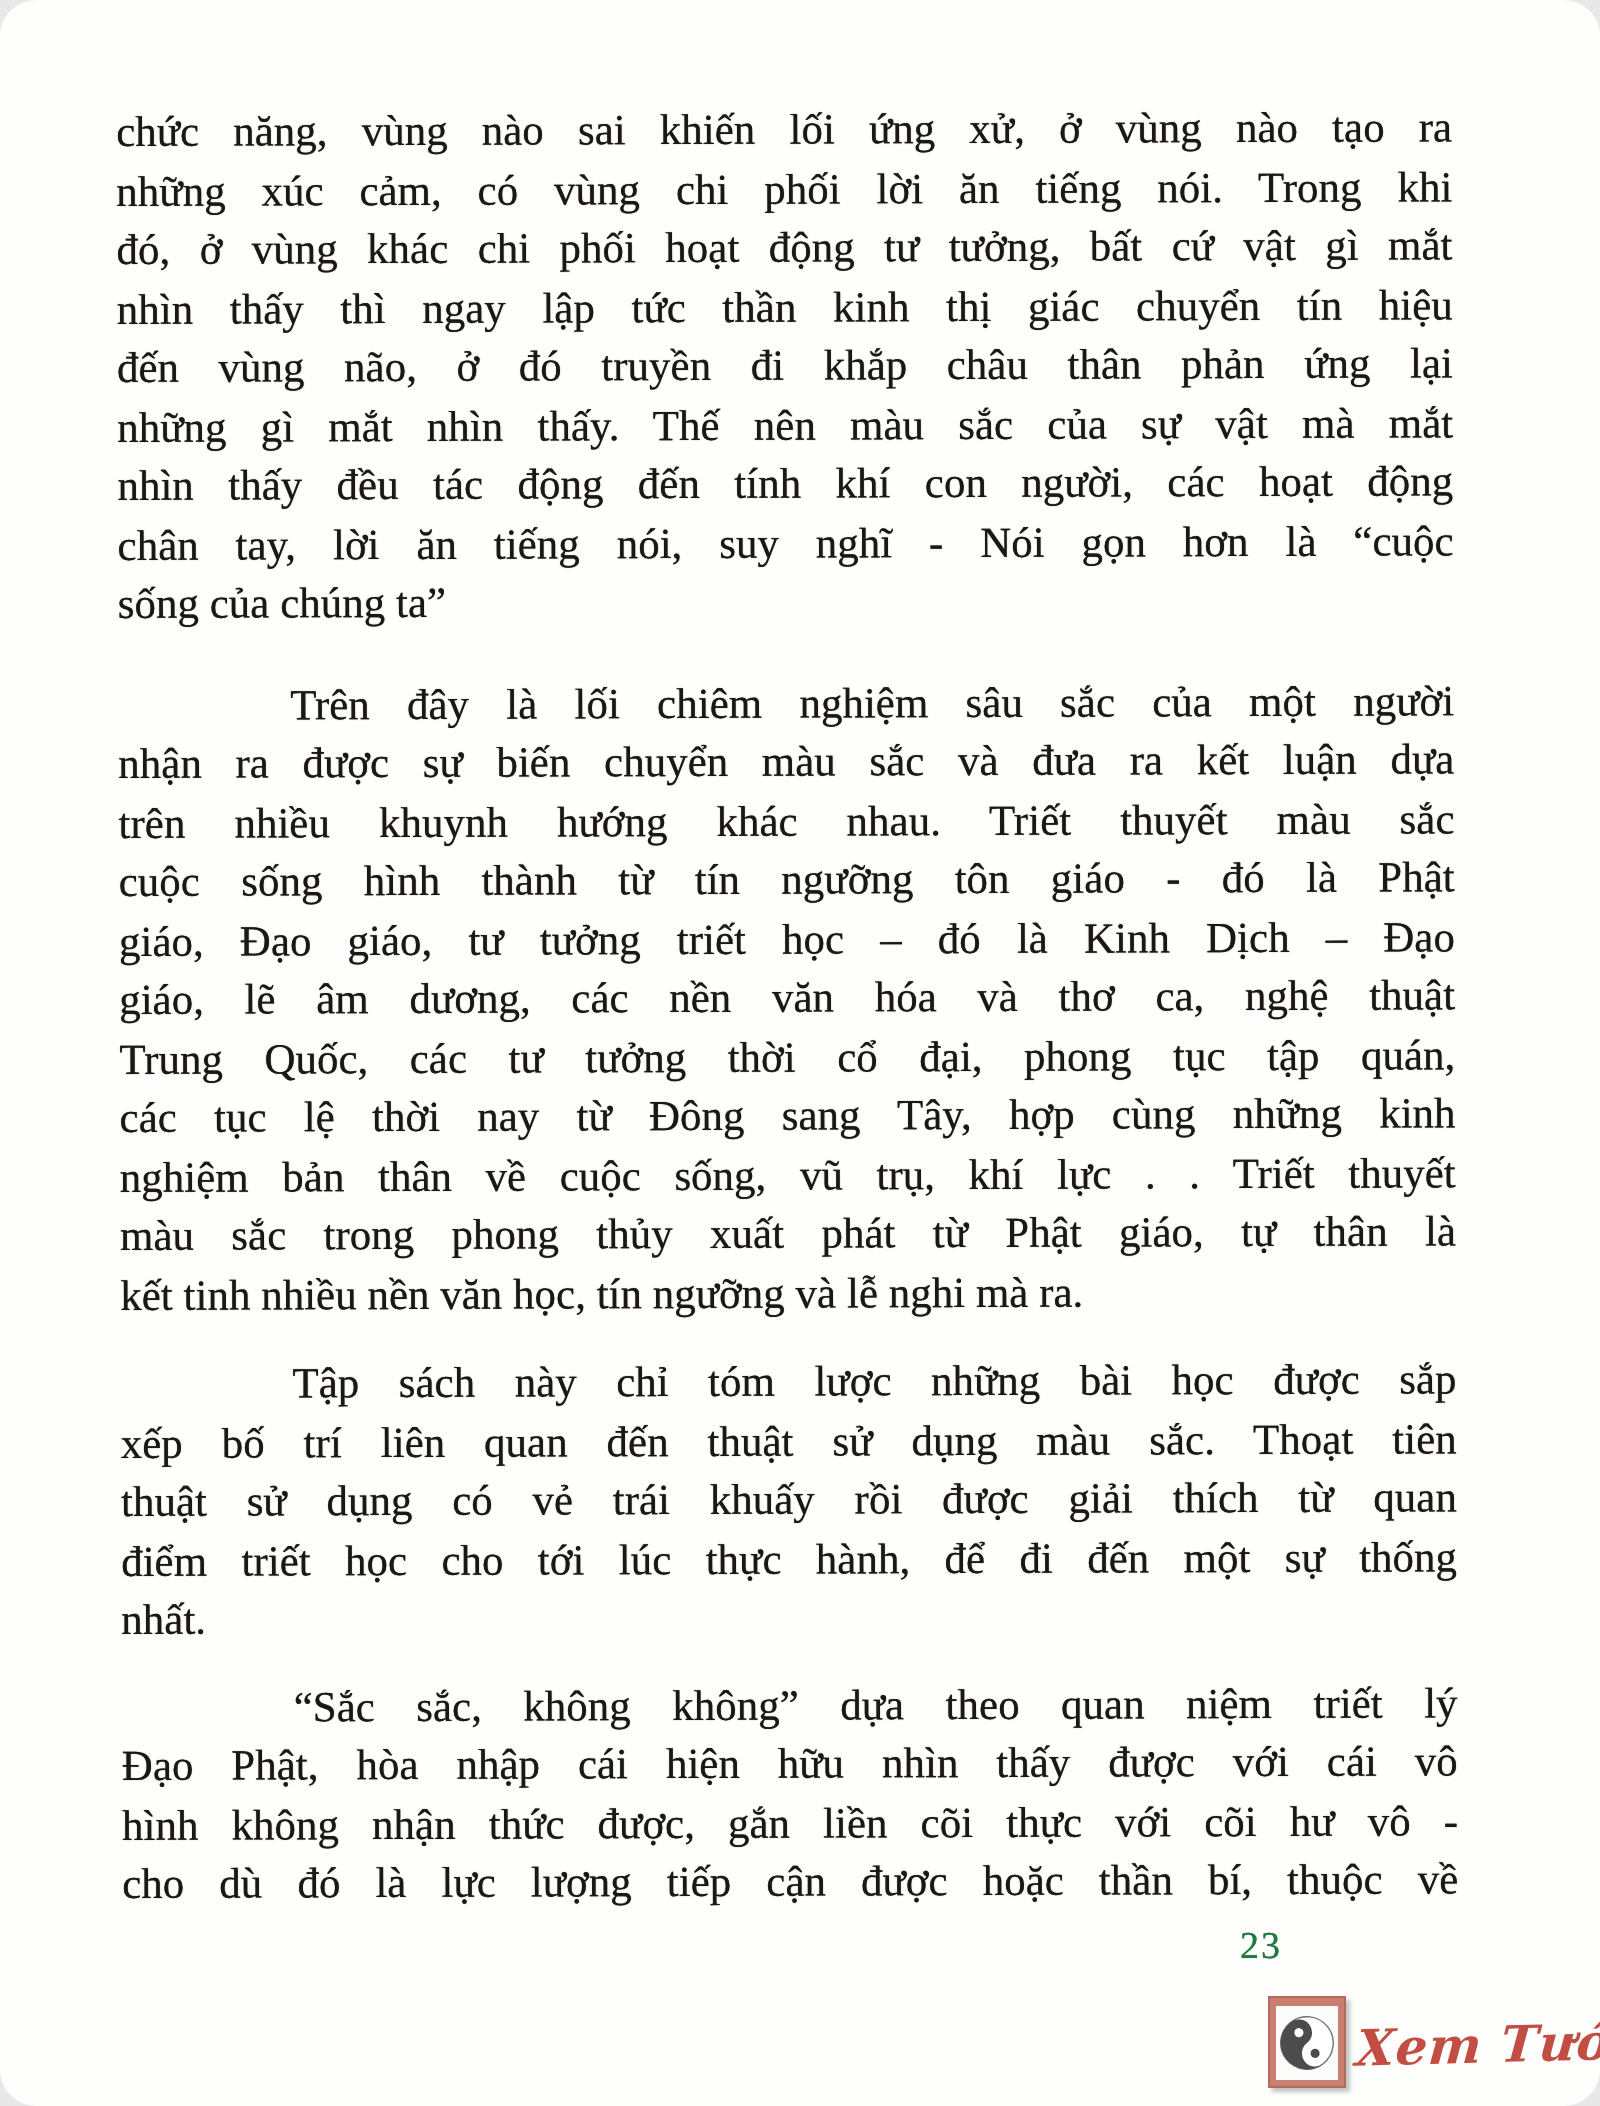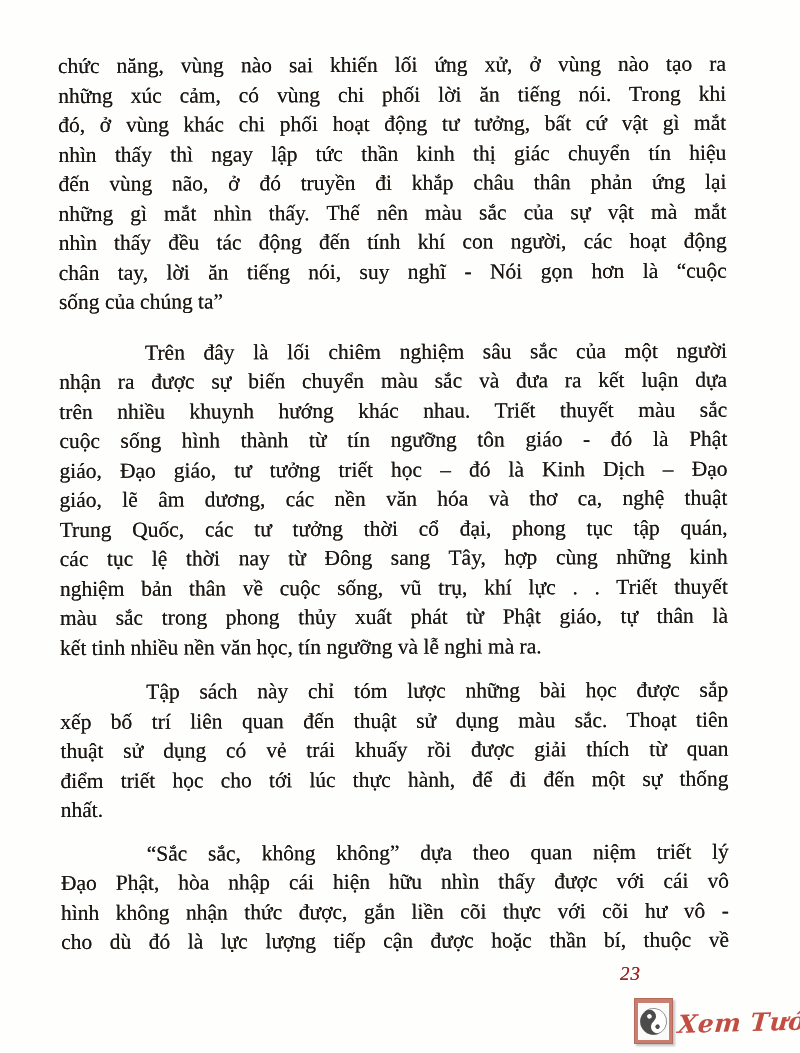"chức năng, vùng nào sai" .page { border-radius: none -> 18px }
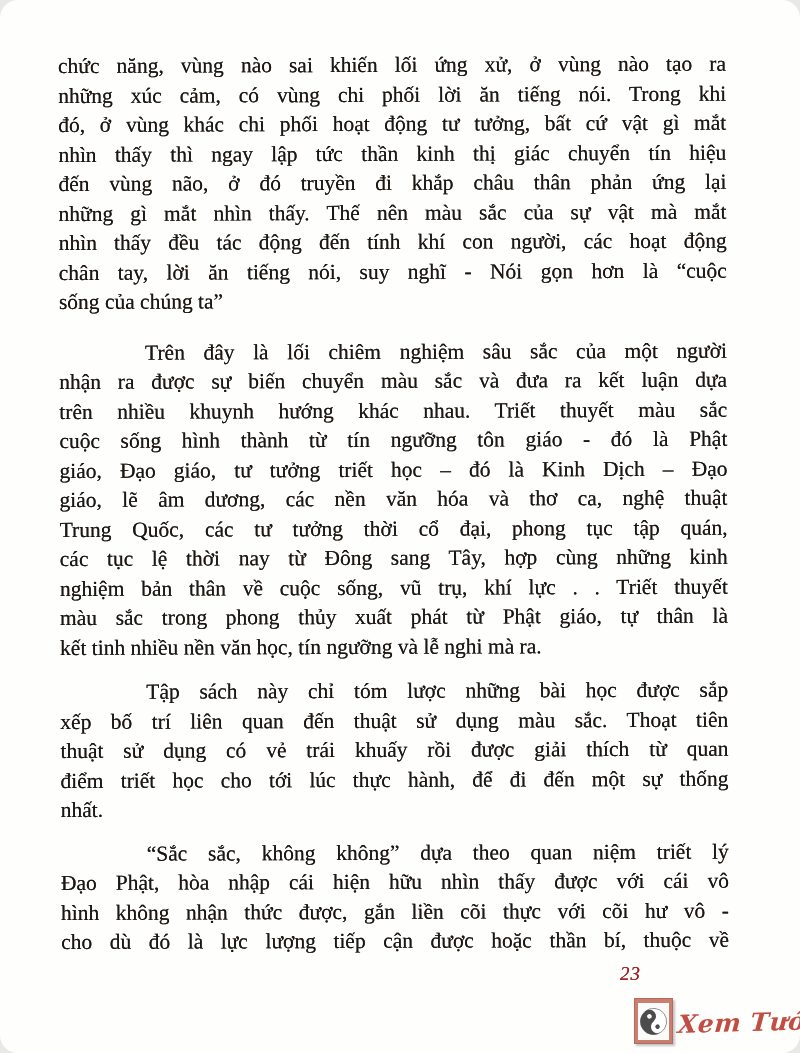"23" .page-number { color: #b91c1c -> #15803d; font-style: italic -> none }
